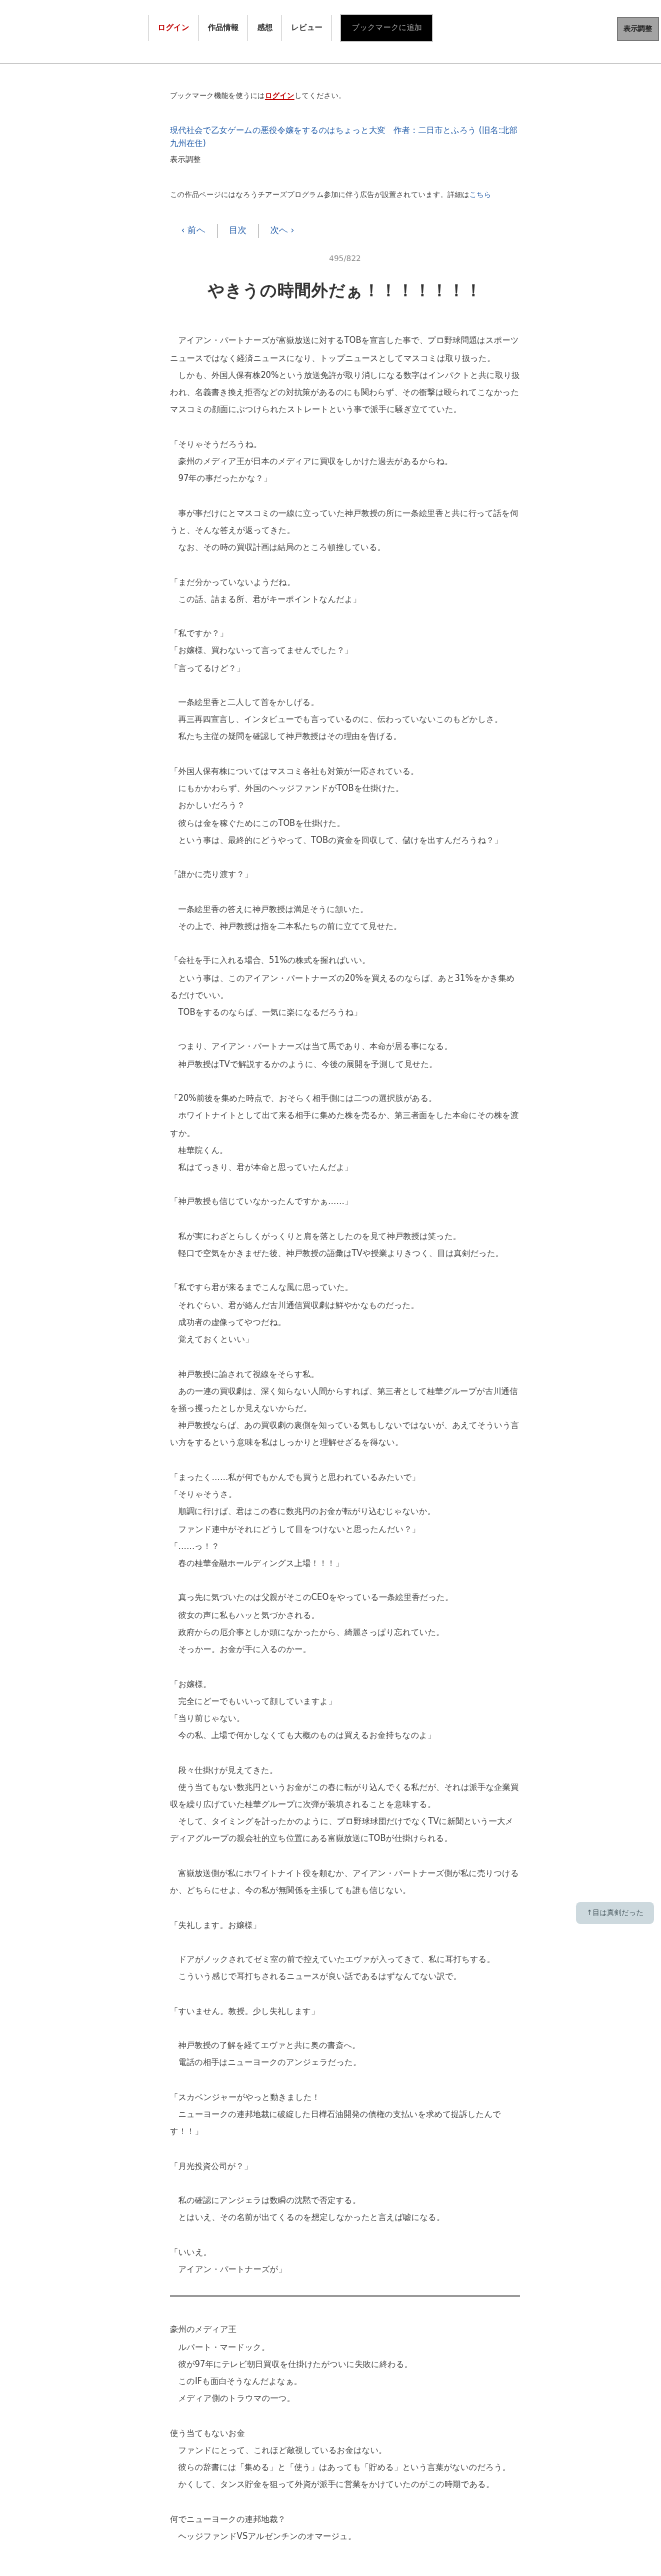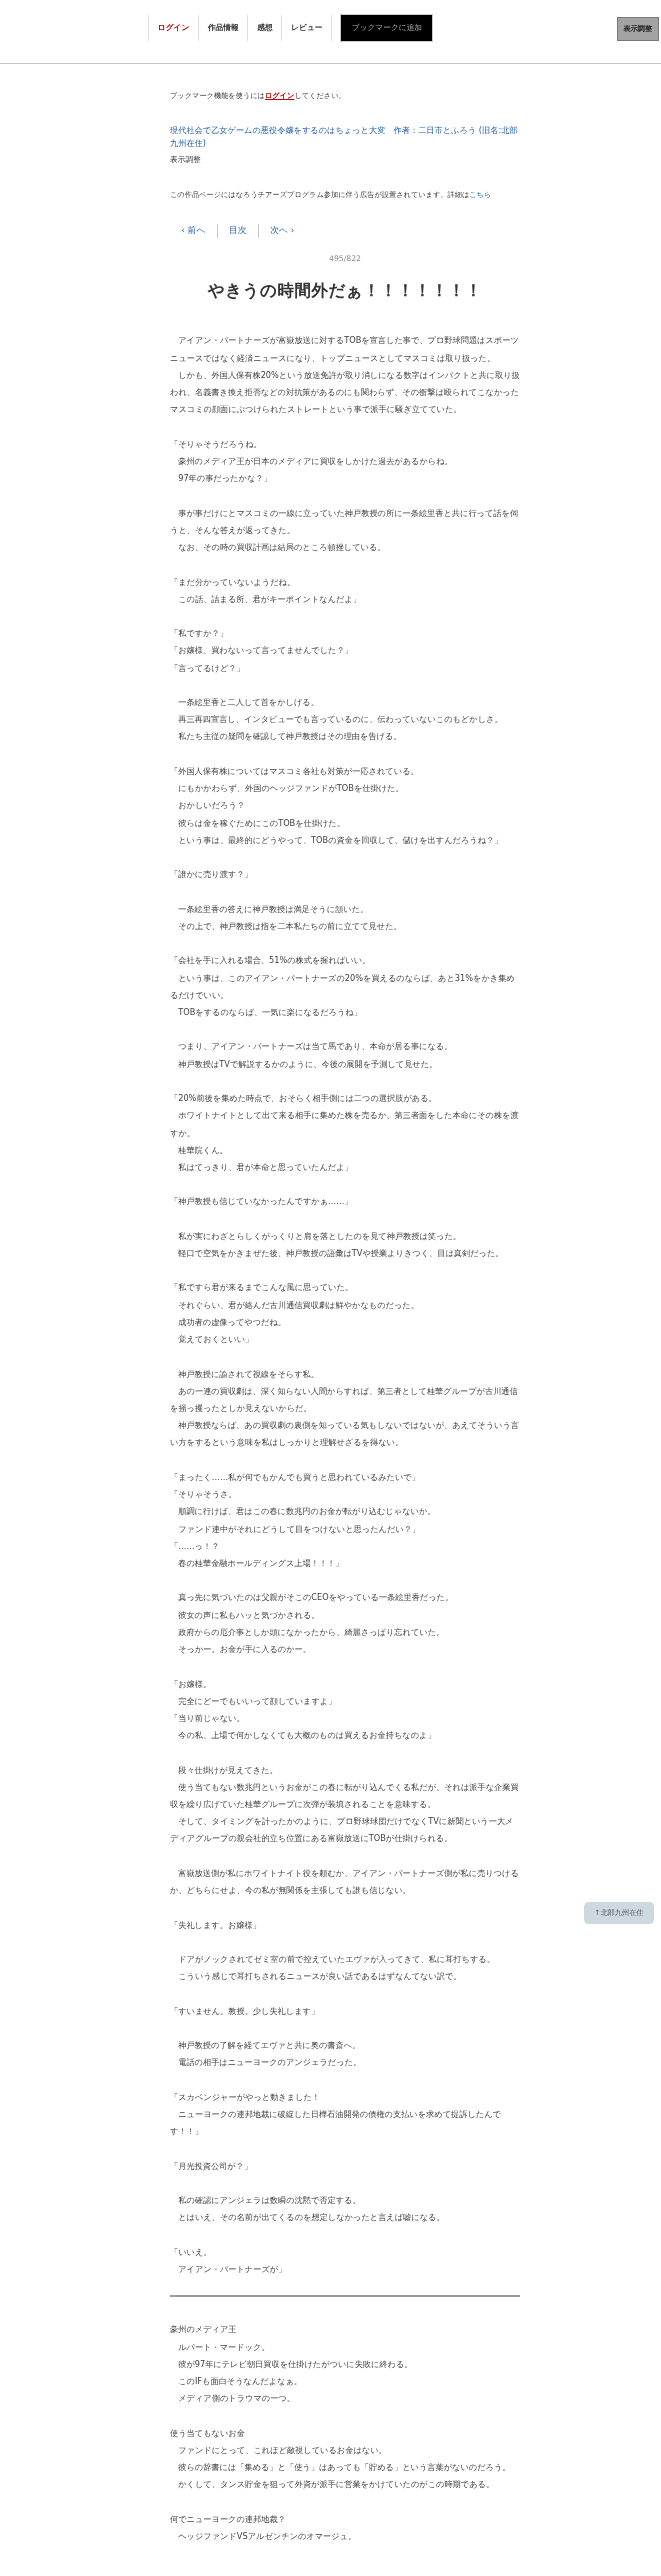"↑北部九州在住" div.pagetop { text: 北部九州在住 -> 目は真剣だった }
